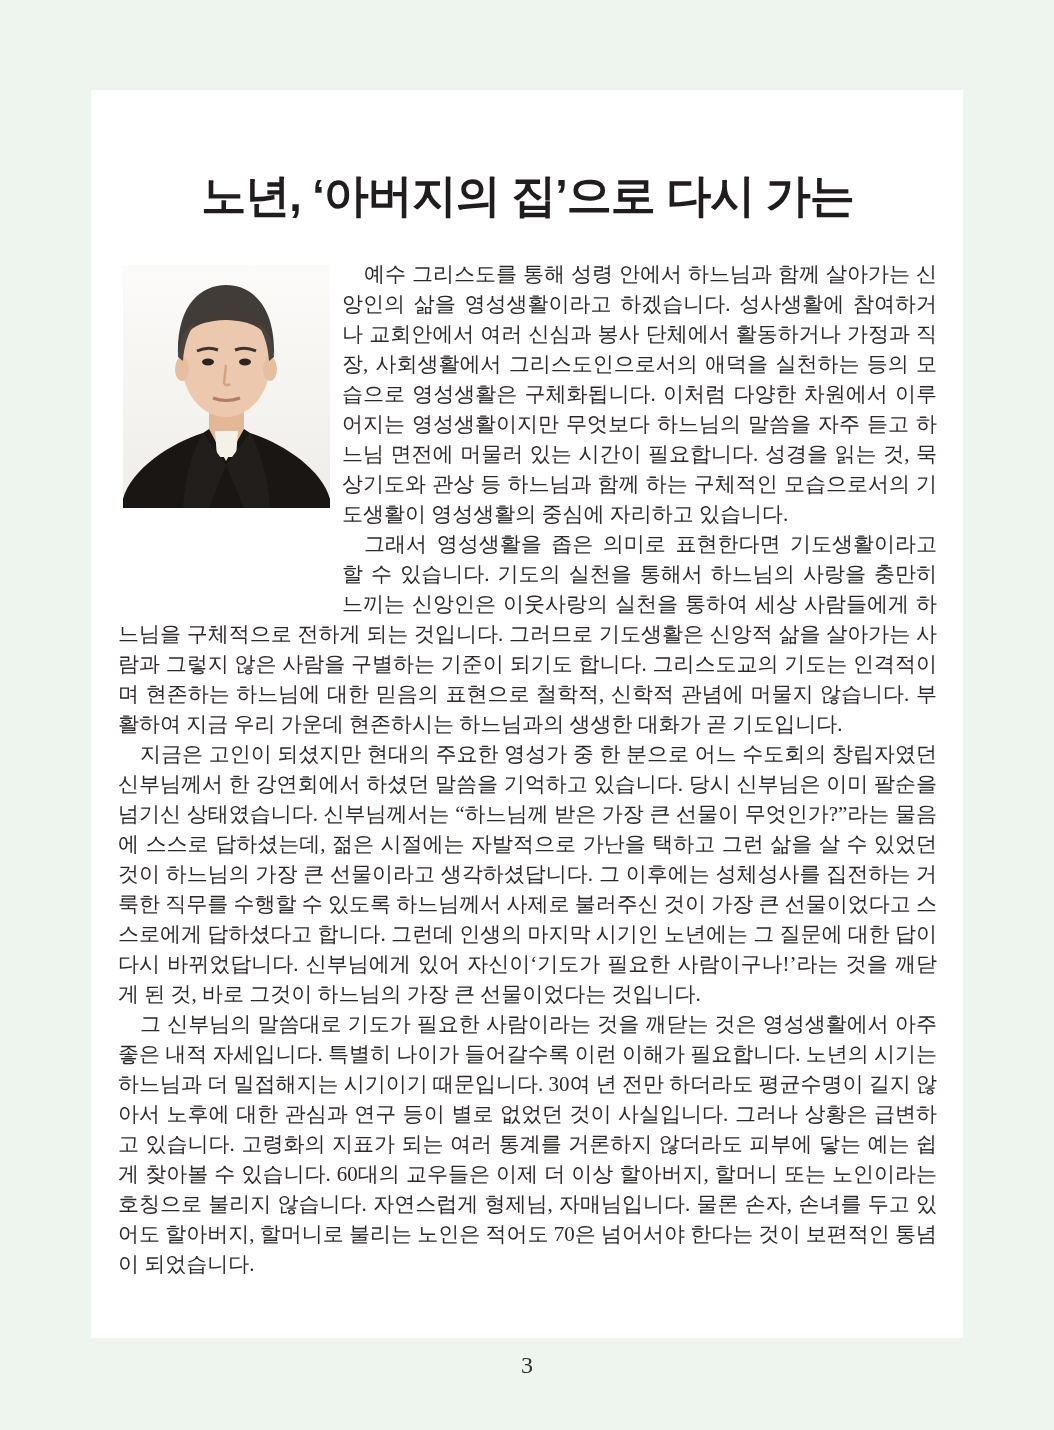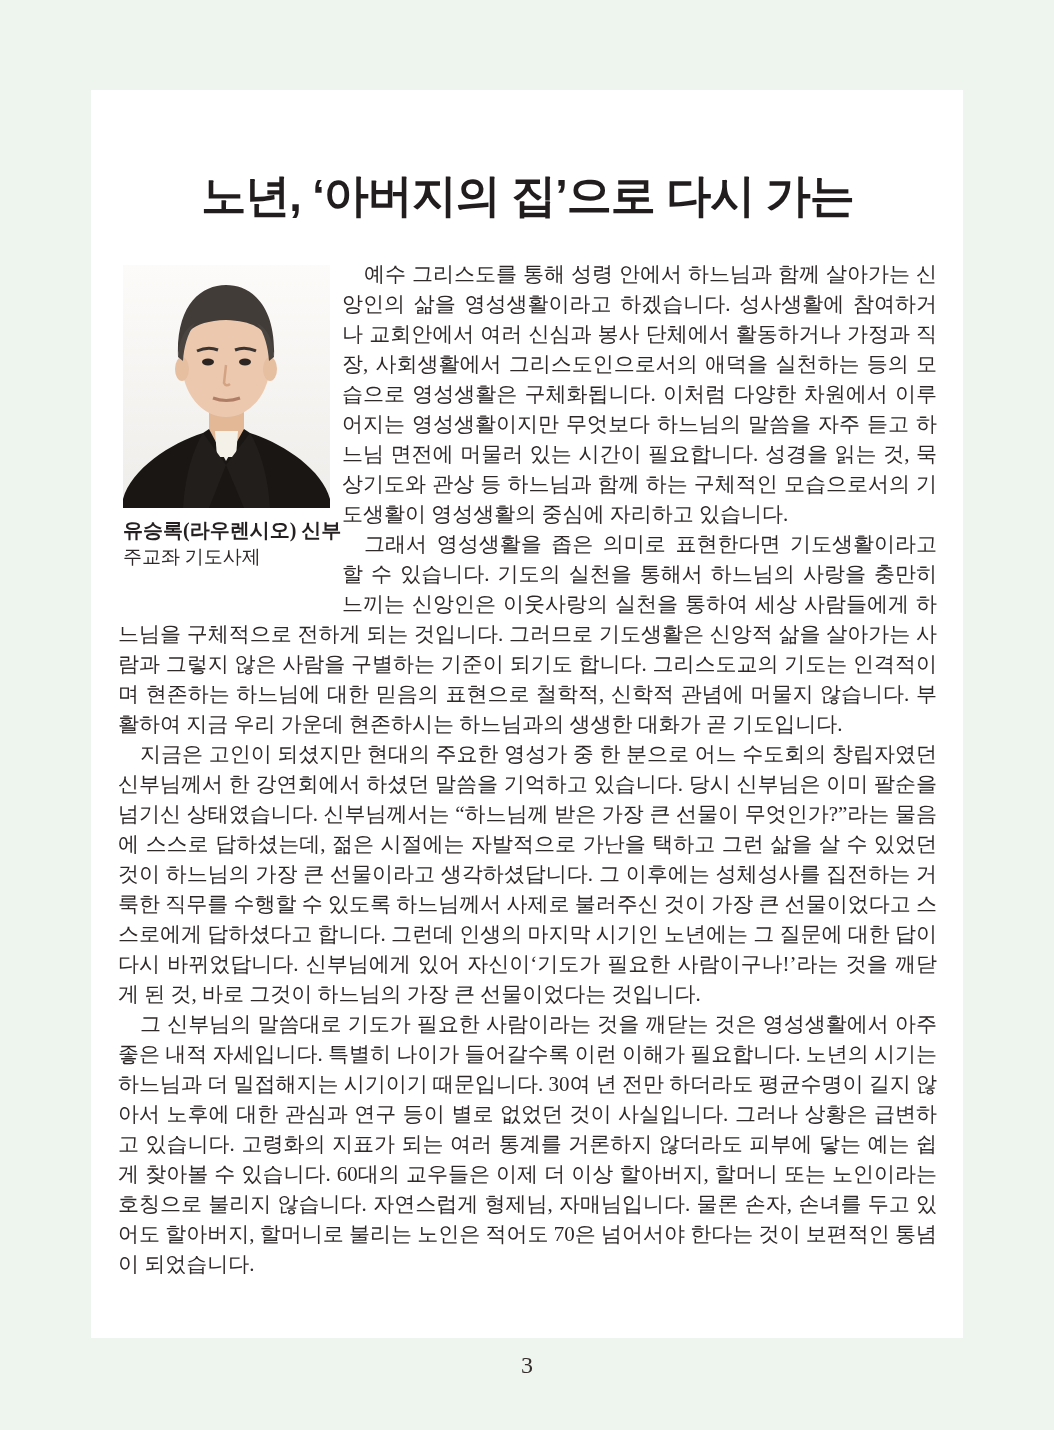"유승록(라우렌시오) 신부" figcaption { html: <figcaption> <div>유승록(라우렌시오) 신부</div> <div>주교좌 기도사제</div> </figcaption> -> none }
